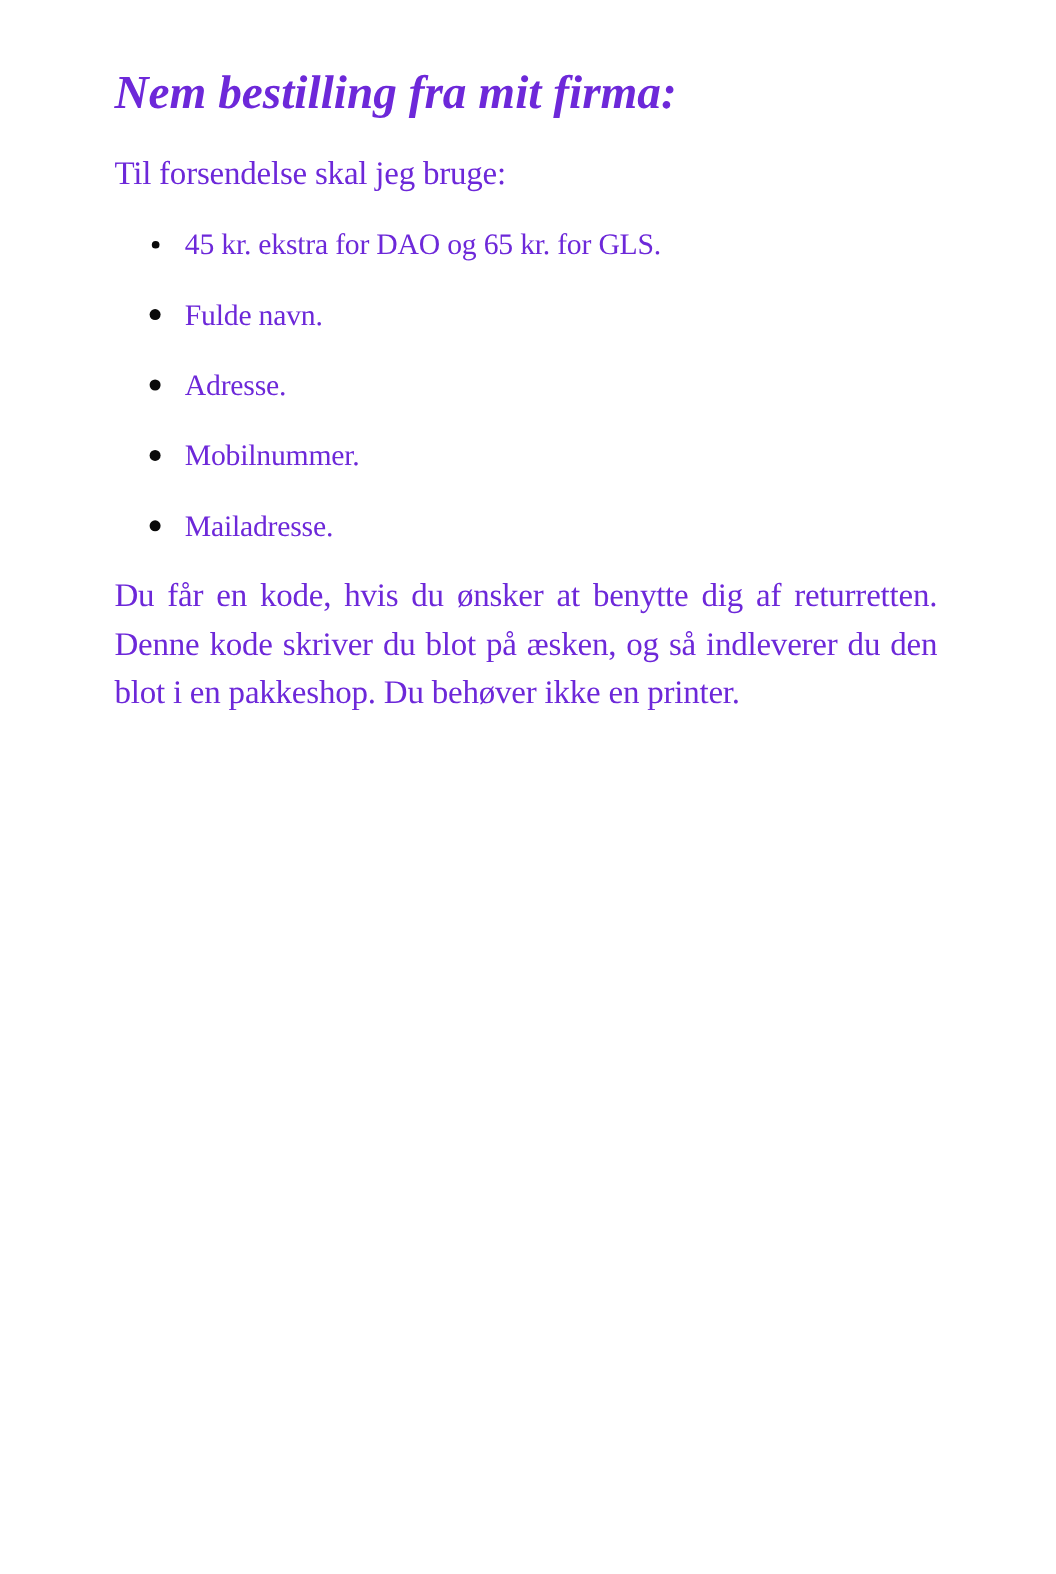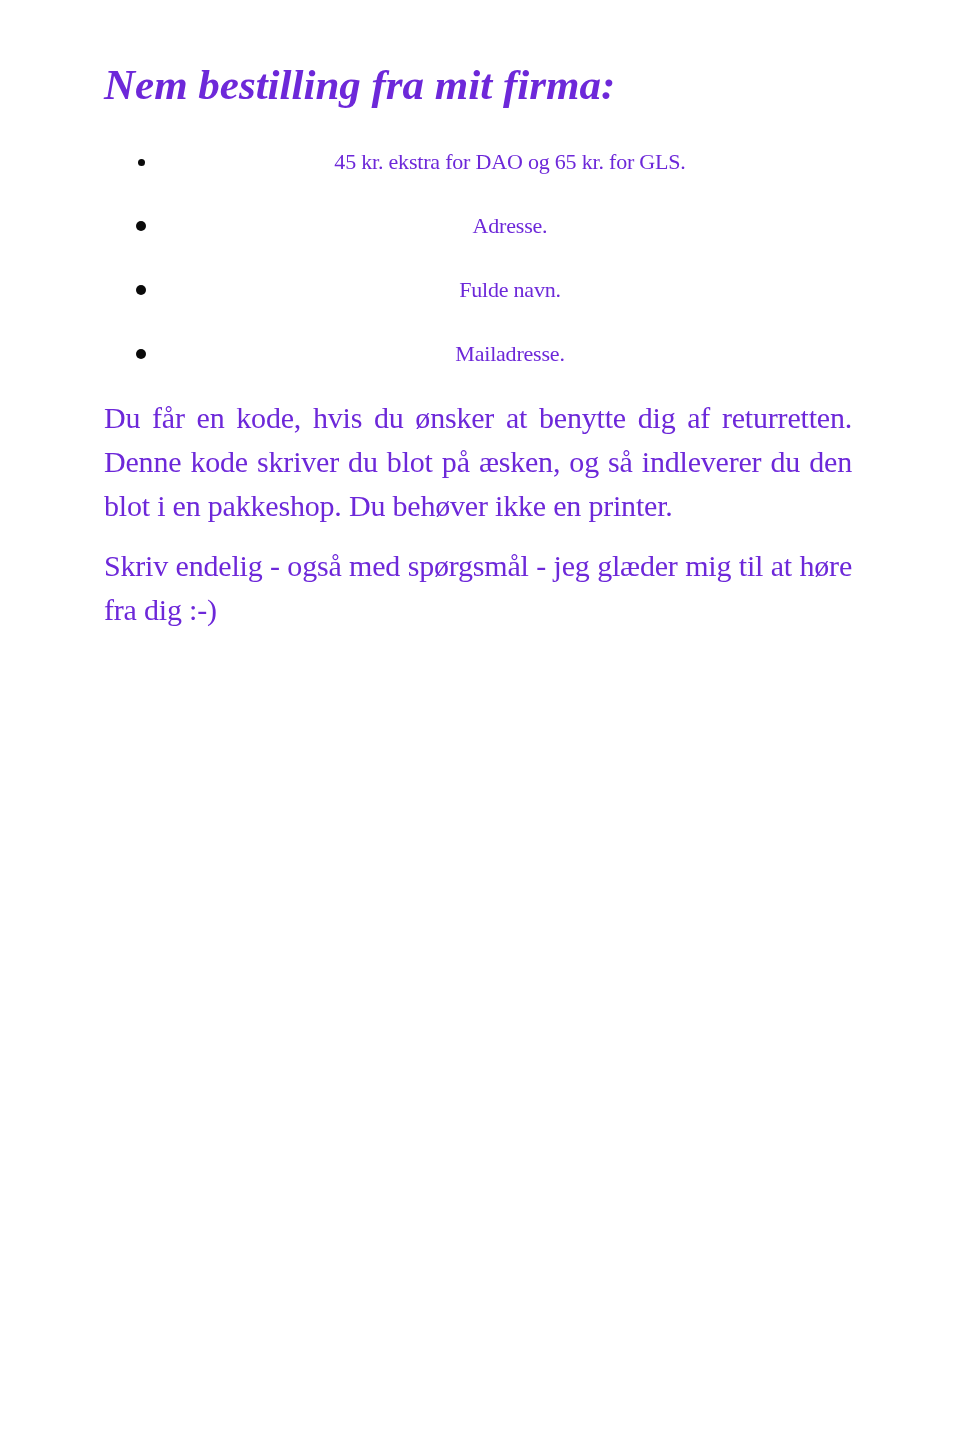"Til forsendelse skal jeg bruge:" p.para { html: none -> <p>Til forsendelse skal jeg bruge:</p> }
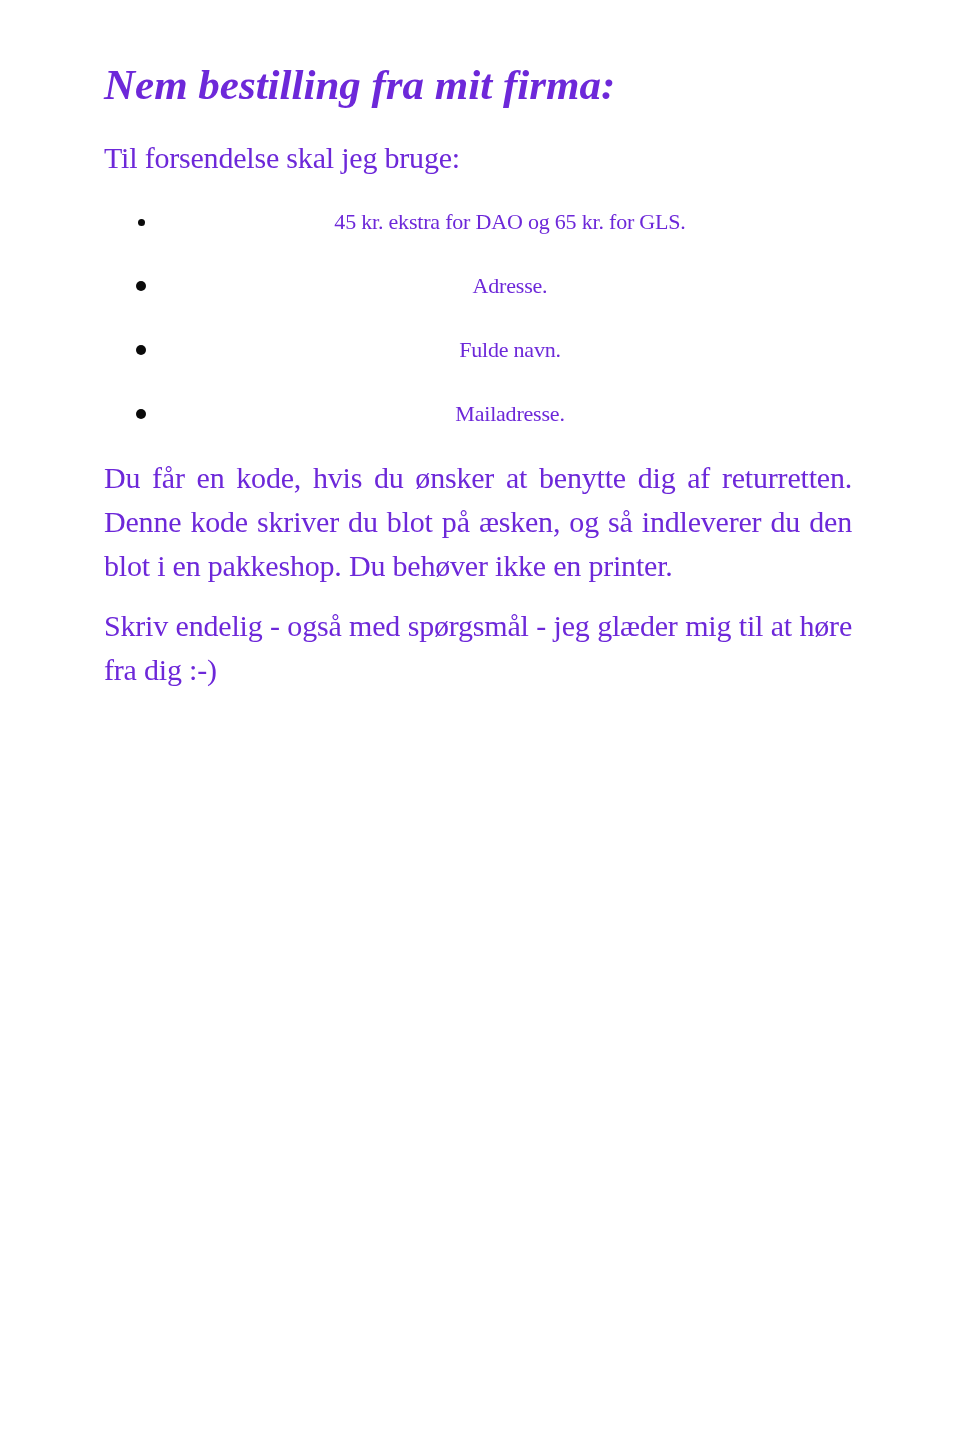"45 kr. ekstra for DAO" ul.req-list li { font-size: 22px -> 27px; text-align: center -> left }
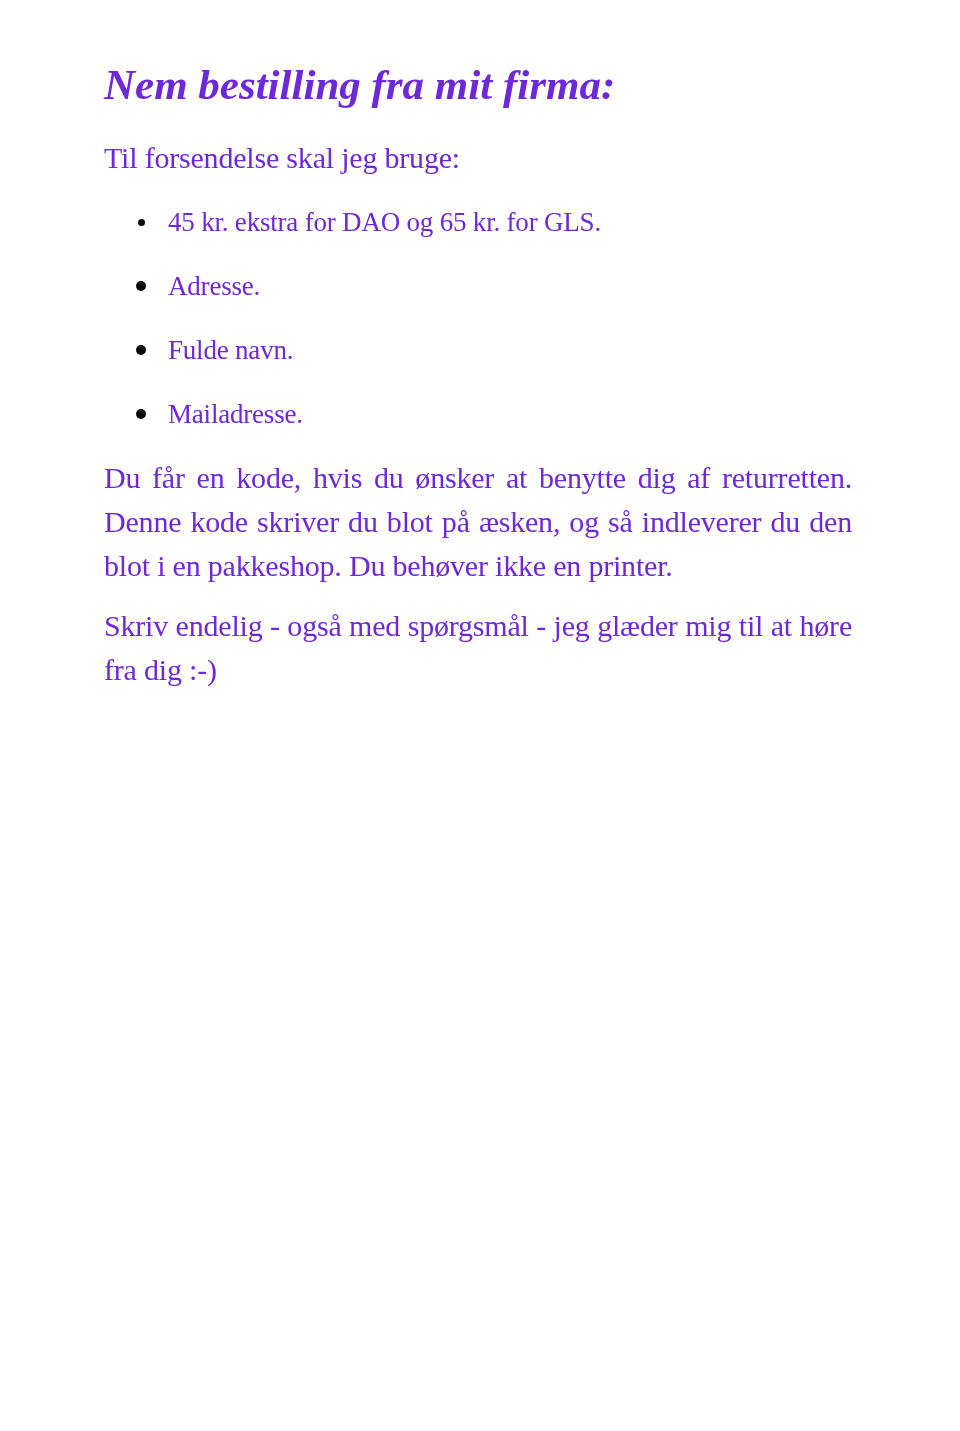"Adresse." li { order: before "Fulde navn." -> after "Fulde navn." }
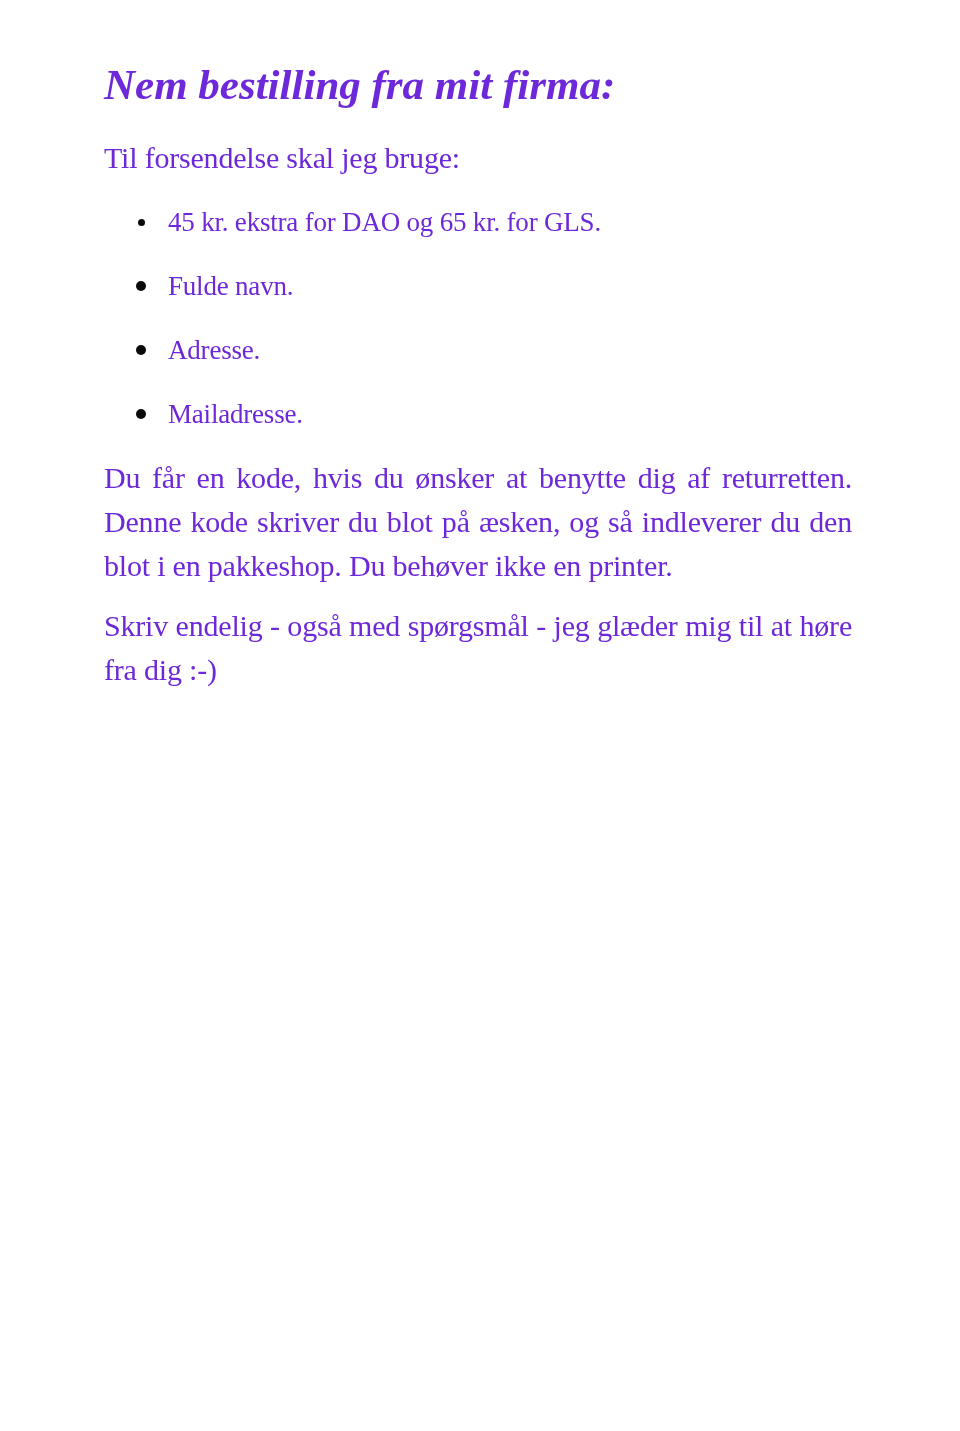"Mobilnummer." li { html: none -> <li> <span></span> <span>Mobilnummer.</span> </li> }
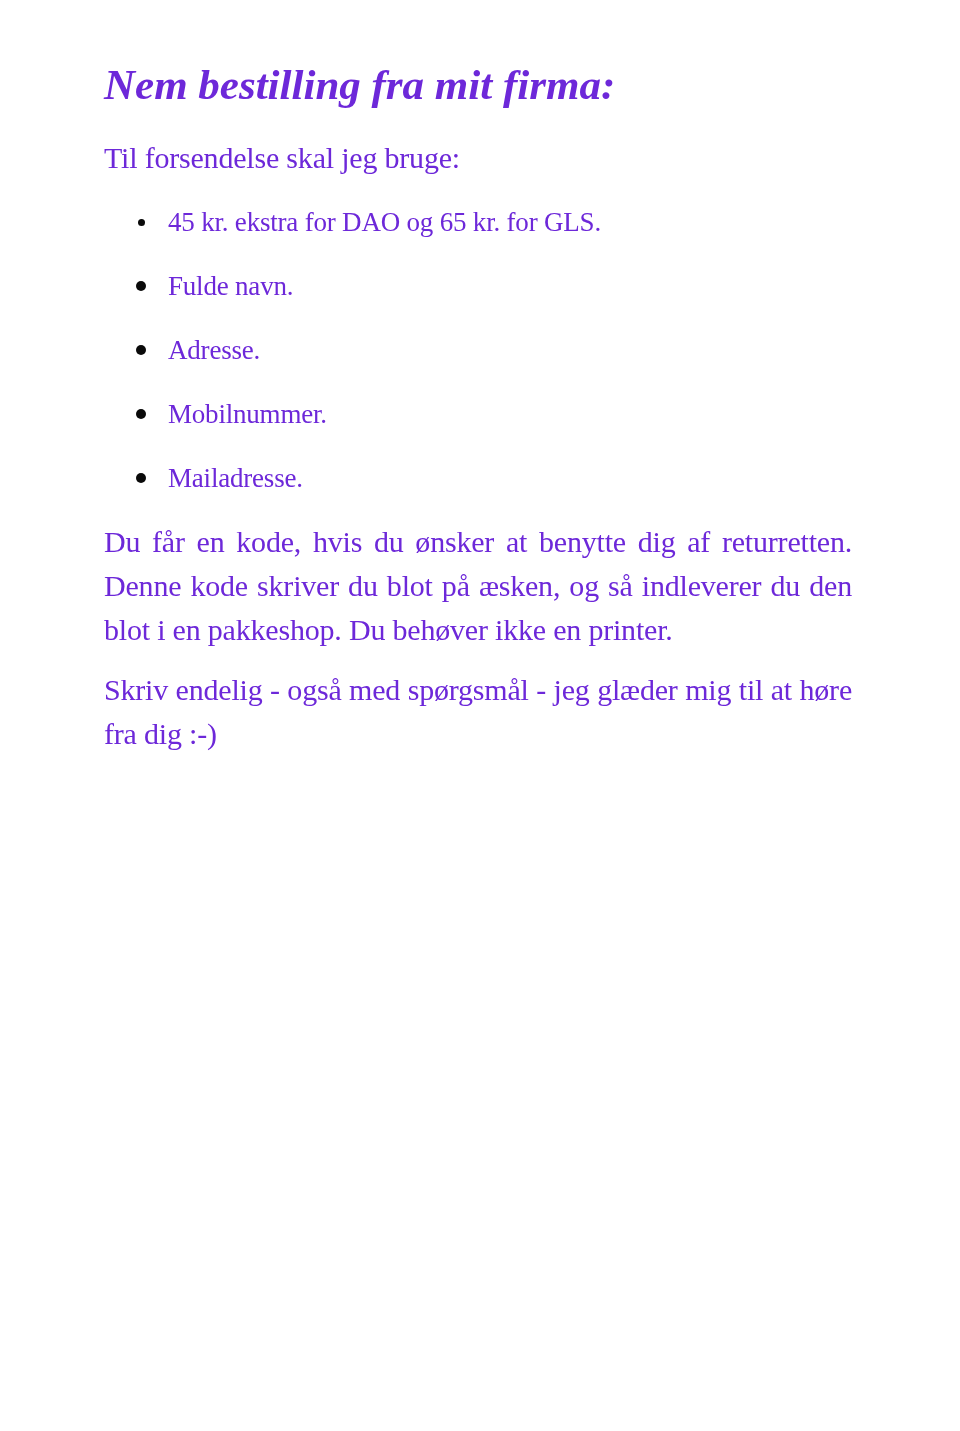"Skriv endelig - også med" p.para { html: <p>Skriv endelig - også med spørgsmål - jeg glæder mig til at høre fra dig :-)</p> -> none }
